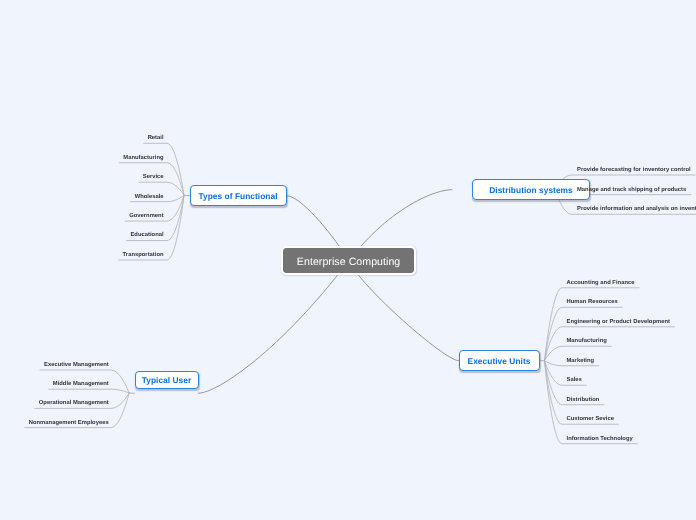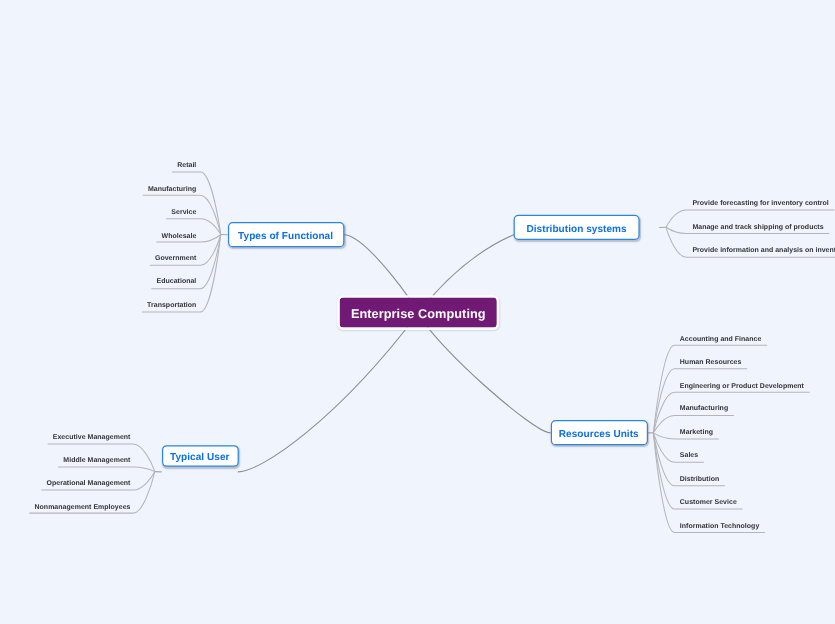"Distribution systems" div.node { left: 428px -> 472px; width: 105px -> 118px }
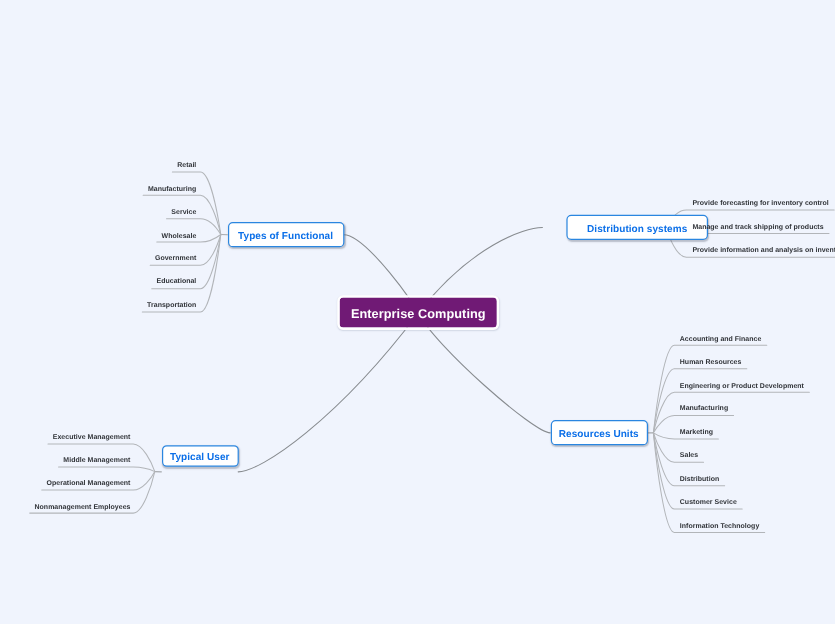"Enterprise Computing" .root-node { background: #701a75 -> #737373; font-weight: bold -> normal }
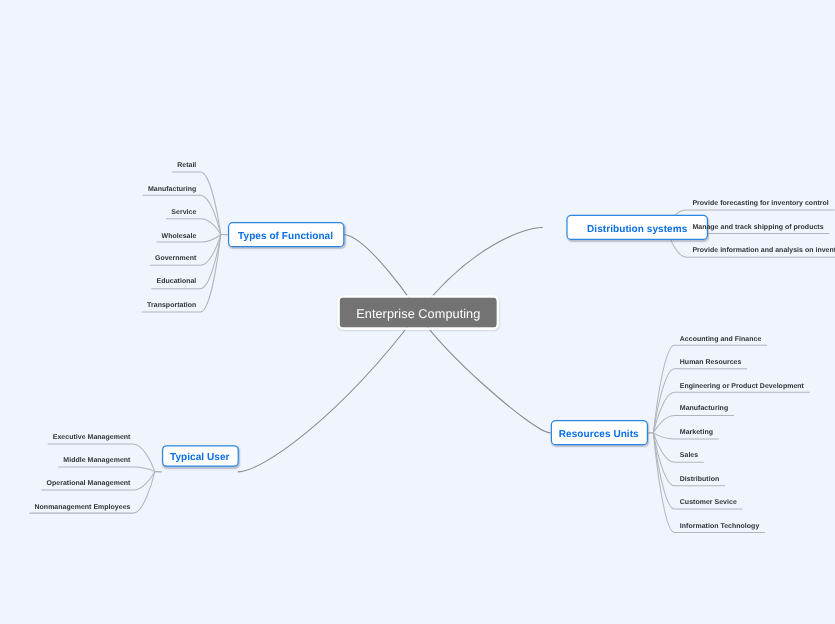"Resources Units" div.node { text: Resources -> Executive }
